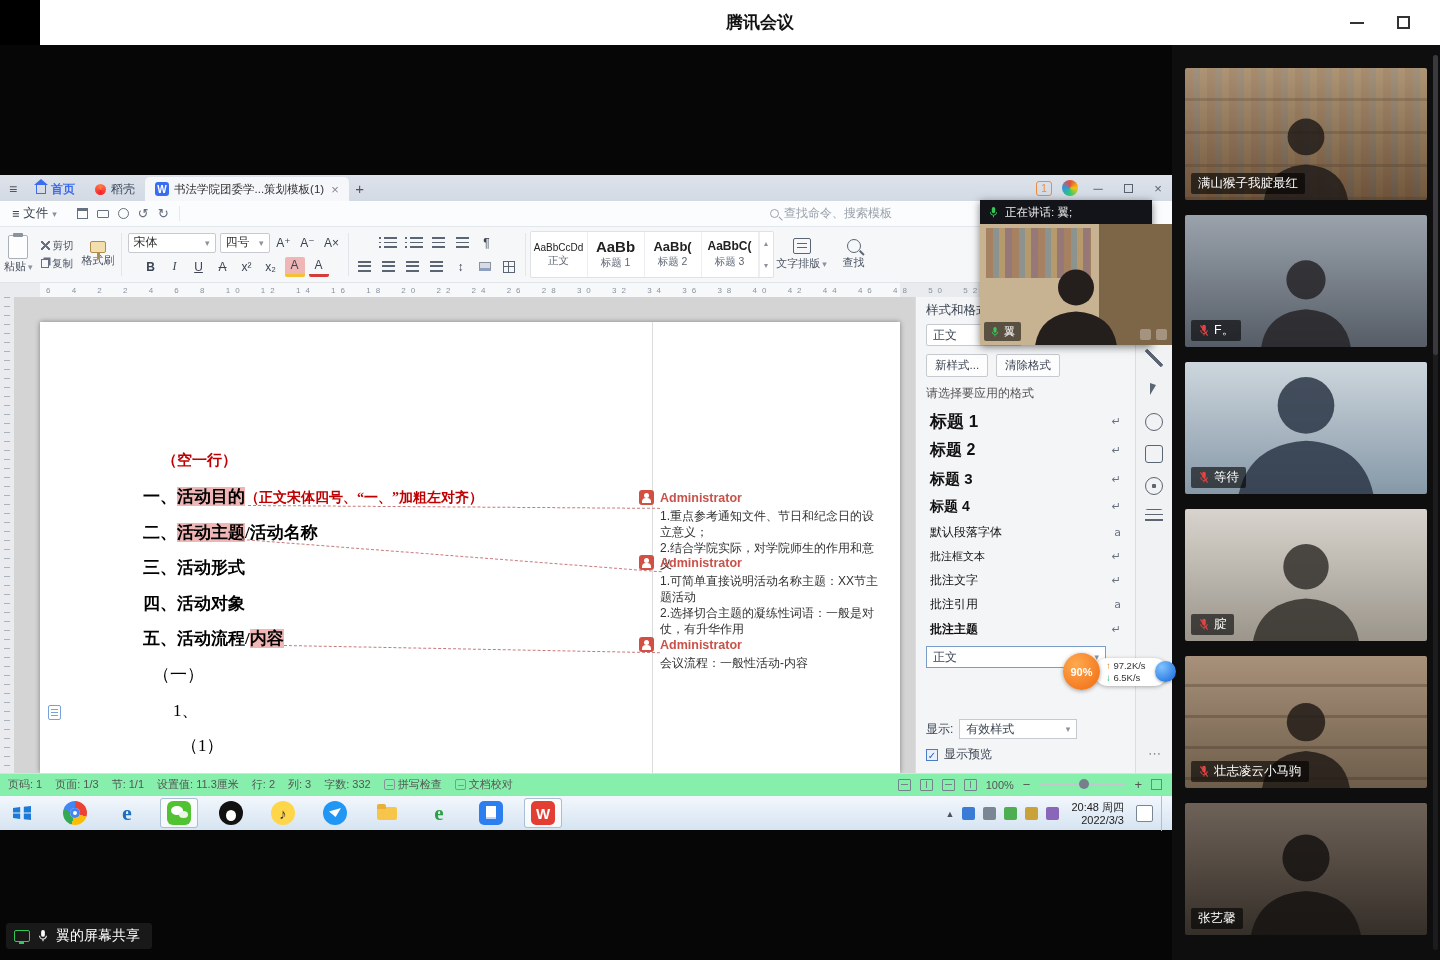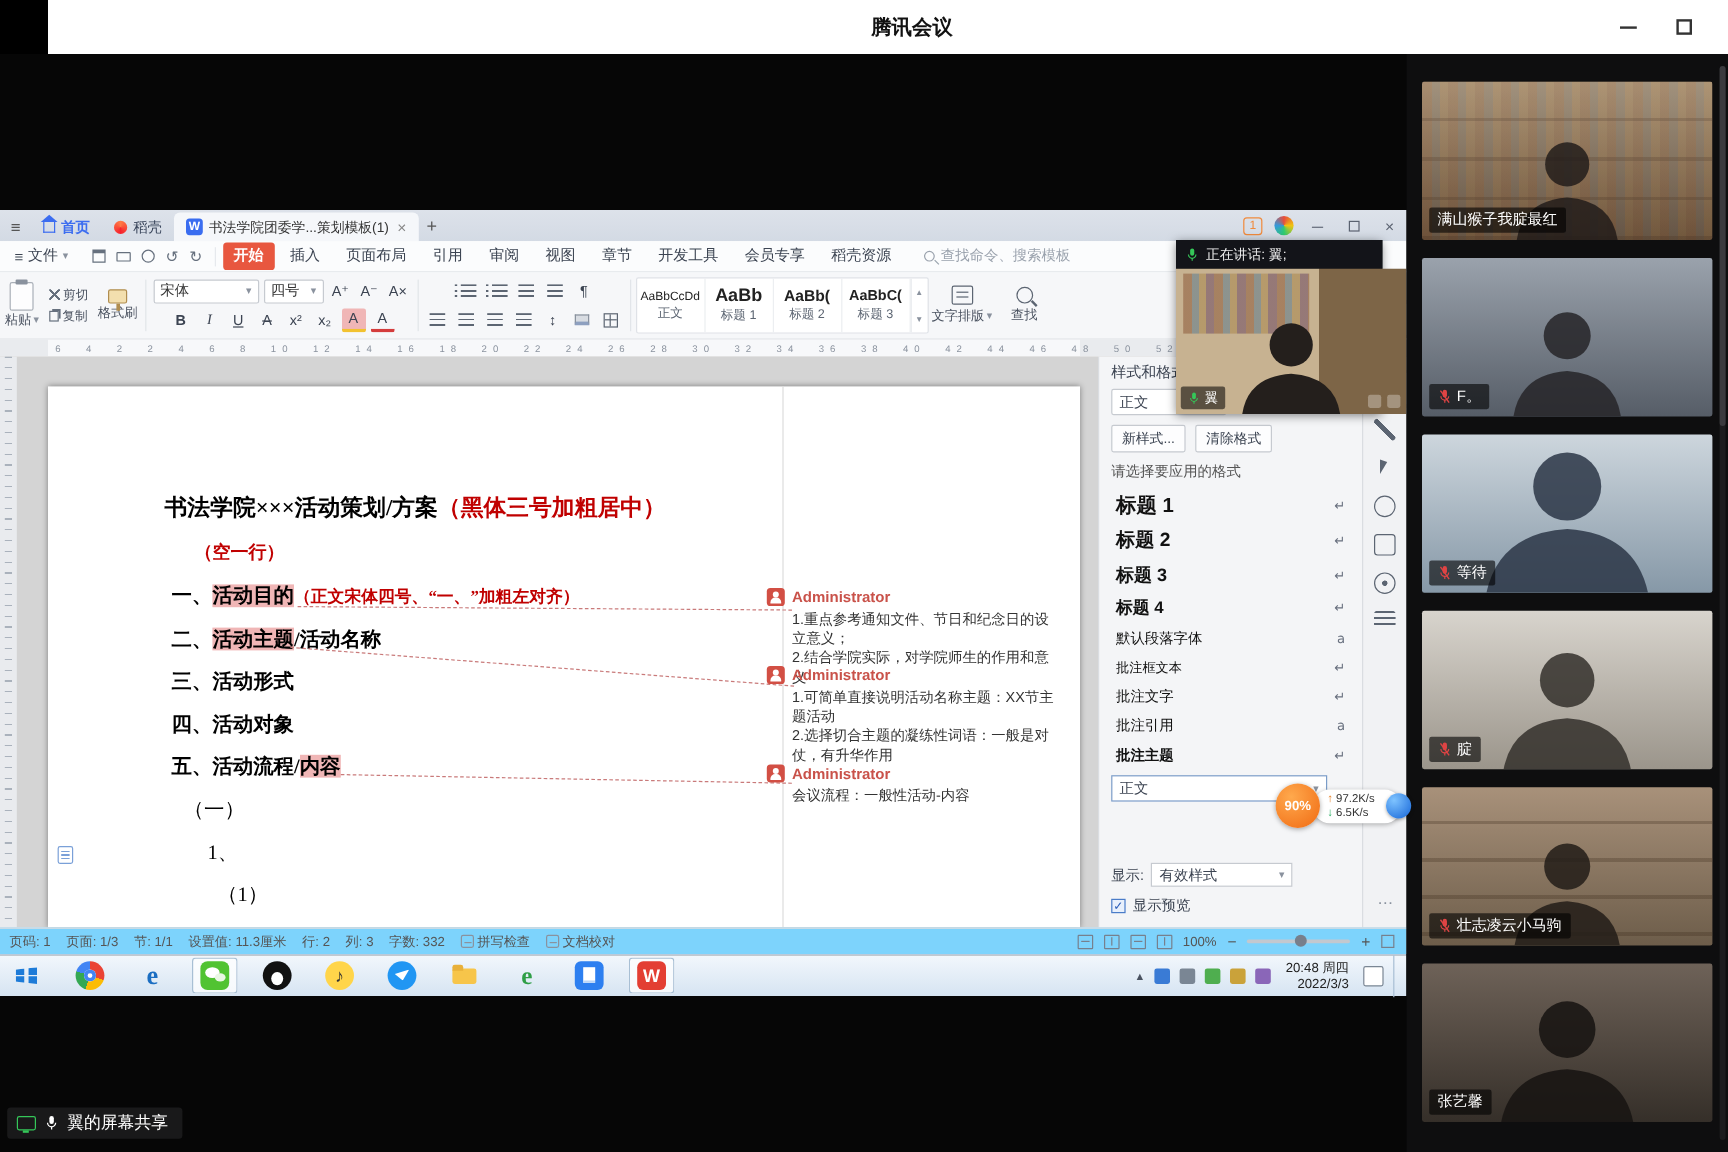"开始" div.mb-items { html: <div> <span>开始</span> <span>插入</span> <span>页面布局</span> <span>引用</span> <span>审阅</span> <span>视图</span> <span>章节</span> <span>开发工具</span> <span>会员专享</span> <span>稻壳资源</span> </div> -> none }
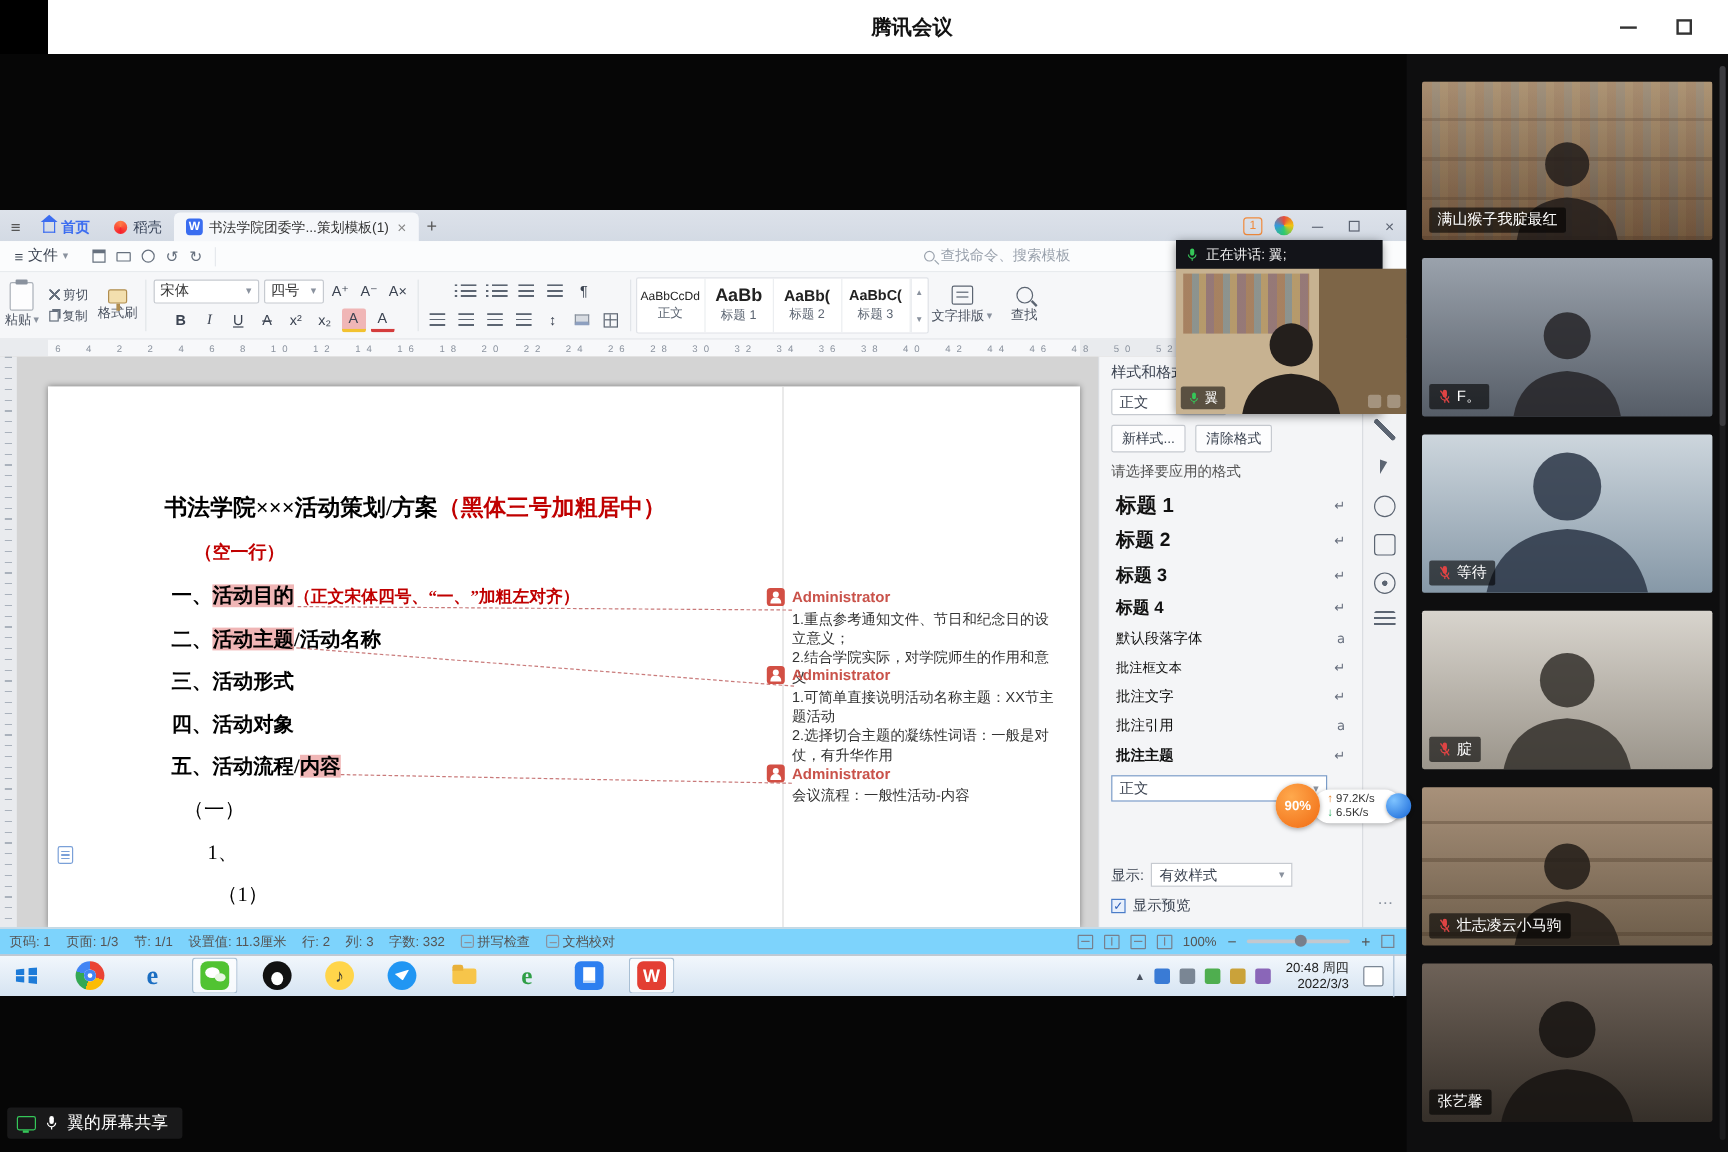"书法学院×××活动策划/方案（黑体三号加粗居中）" div.doc-title { html: <div> <span>书法学院×××活动策划/方案</span><span>（黑体三号加粗居中）</span> </div> -> none }
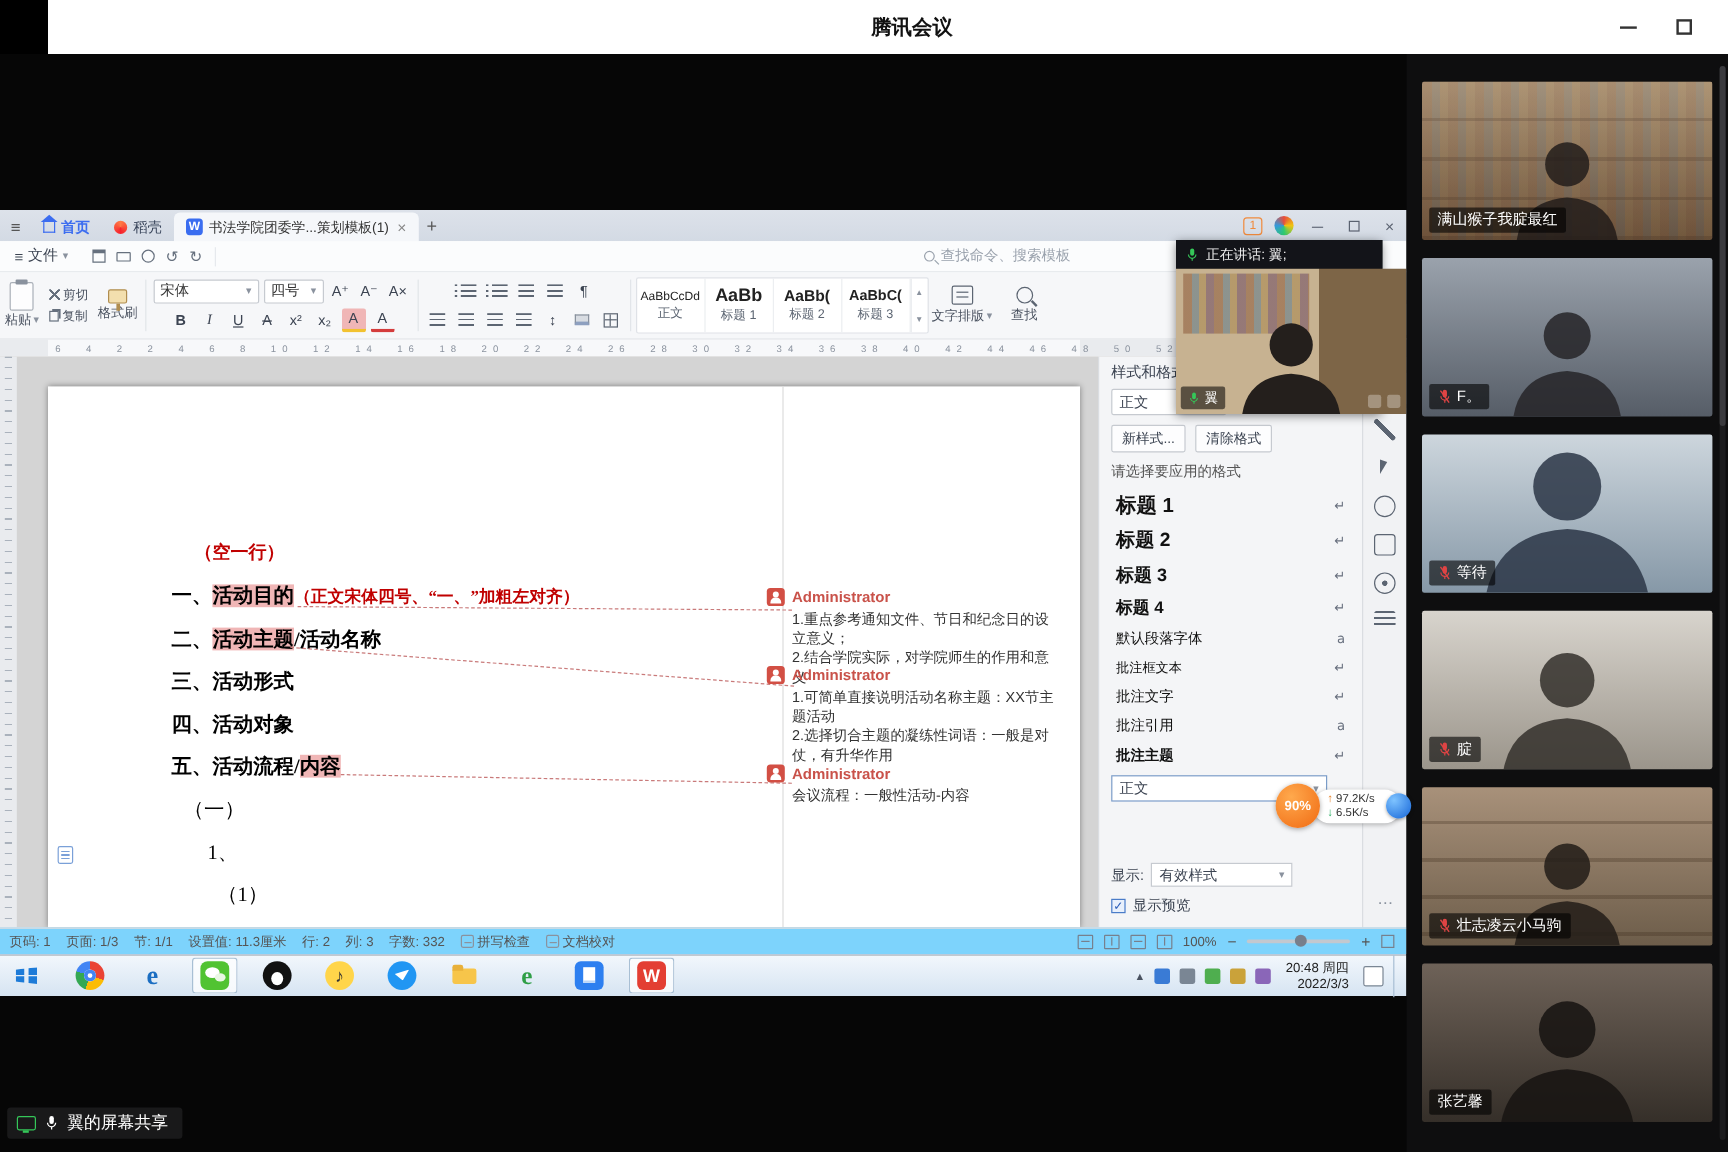"页码: 1" .wps-statusbar { background: #7dd3fc -> #86efac }
